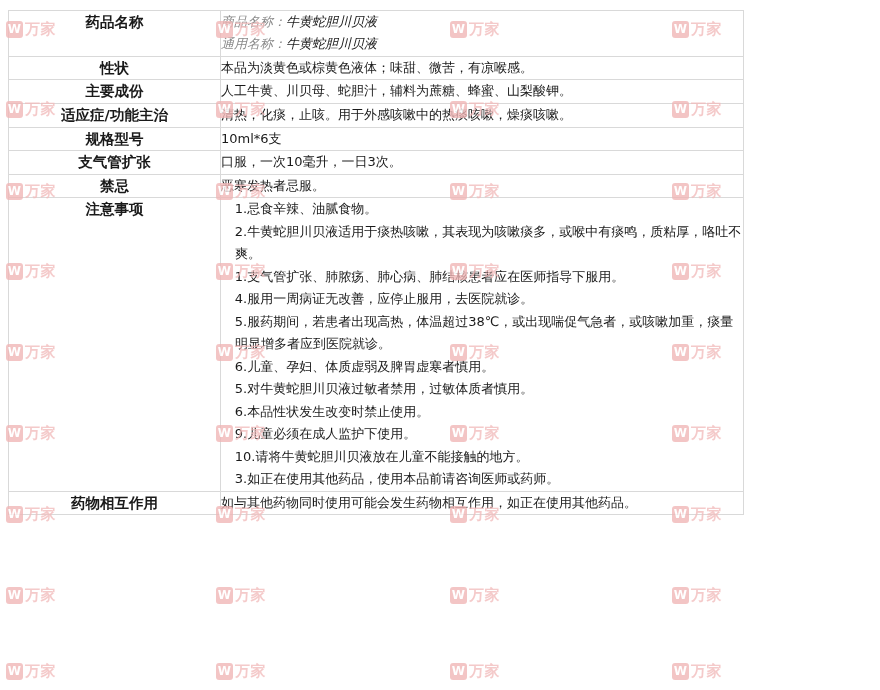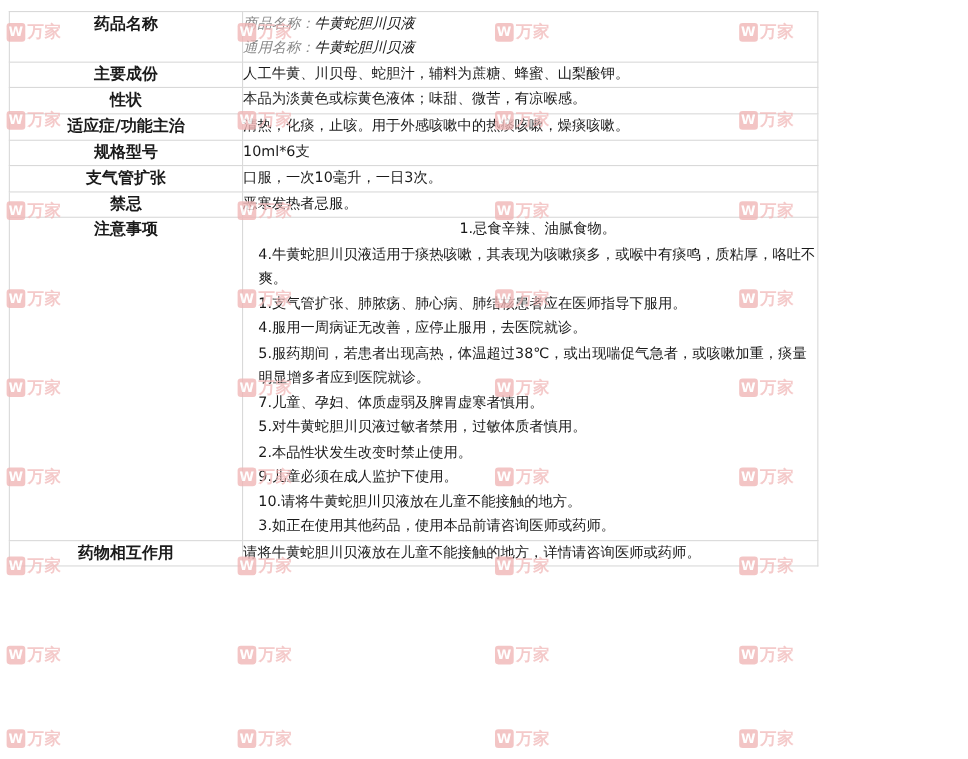"主要成份" tr { order: before "性状" -> after "性状" }
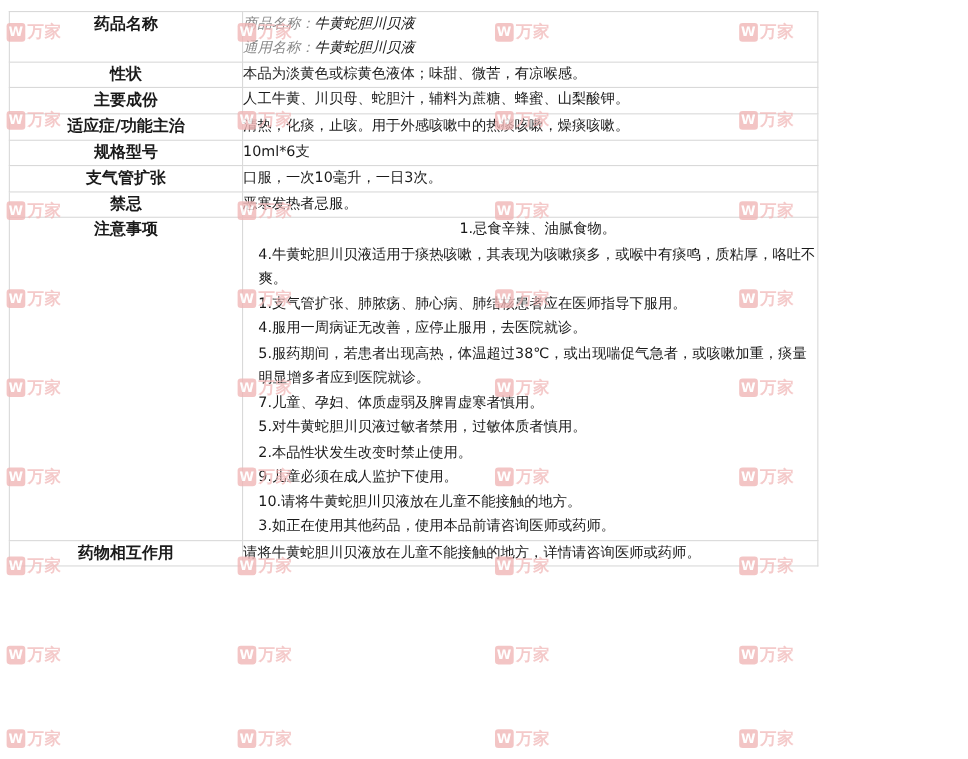"1.忌食辛辣、油腻食物。" .notes-list li:first-child { text-align: center -> none }
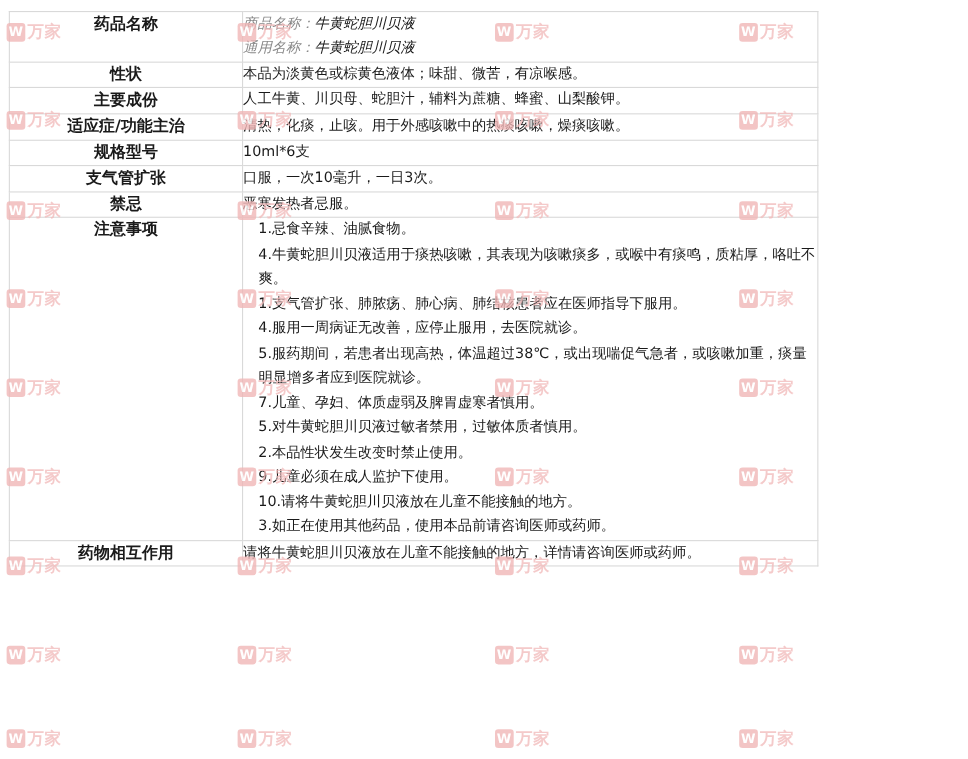"4.牛黄蛇胆川贝液适用于痰热咳嗽，其表现为咳嗽痰多，或喉中有痰鸣，质粘厚，咯吐不" li { text: 4 -> 2 }
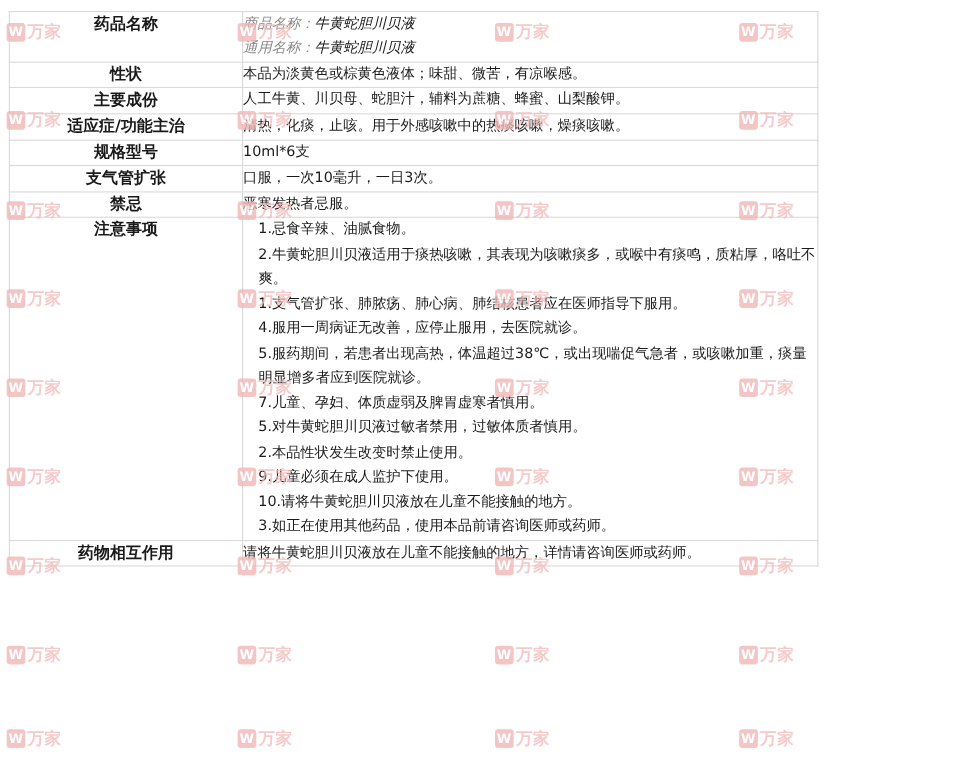"7.儿童、孕妇、体质虚弱及脾胃虚寒者慎用。" li { text: 7 -> 6 }
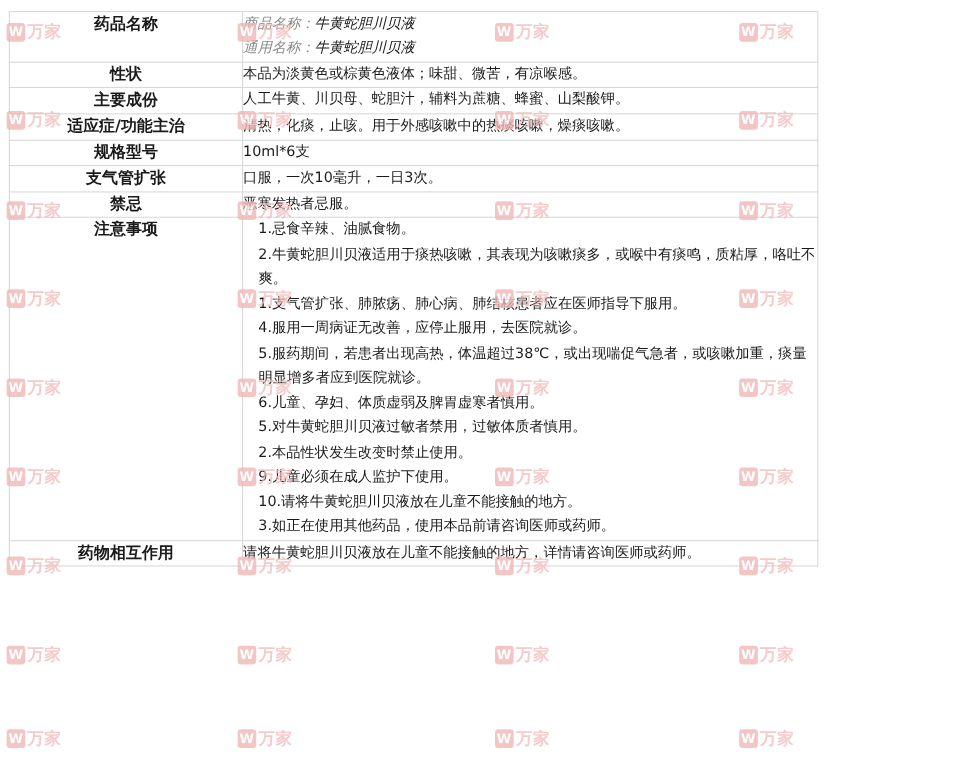"2.本品性状发生改变时禁止使用。" li { text: 2 -> 6 }
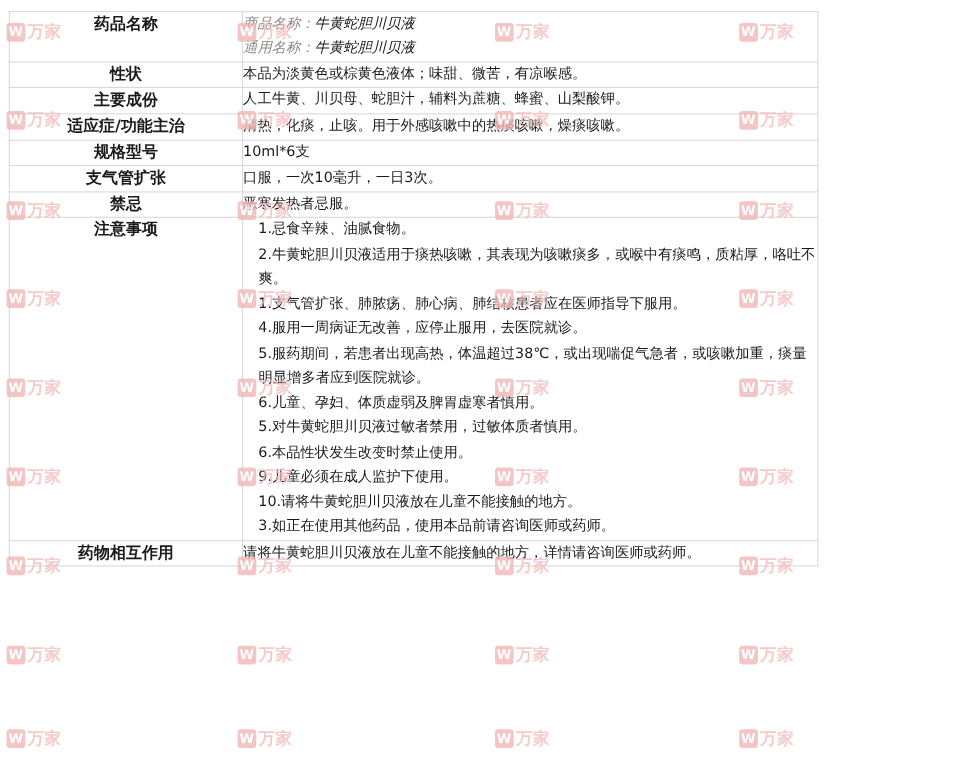"请将牛黄蛇胆川贝液放在儿童不能接触的地方，详情请咨询医师或药师。" td.value-cell { text: 请将牛黄蛇胆川贝液放在儿童不能接触的地方，详情请咨询医师或药师 -> 如与其他药物同时使用可能会发生药物相互作用，如正在使用其他药品 }
